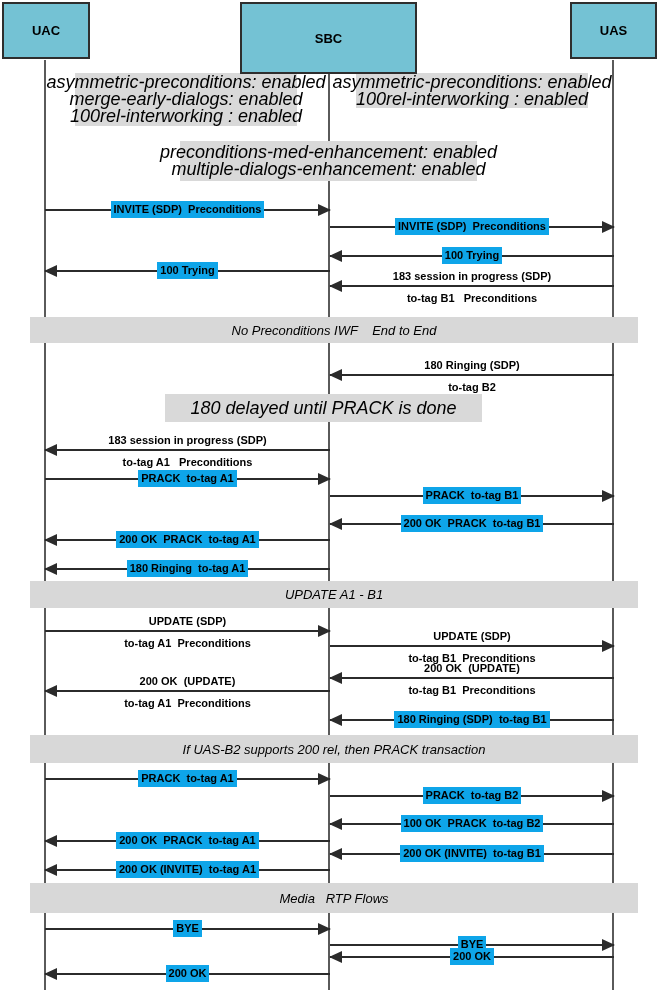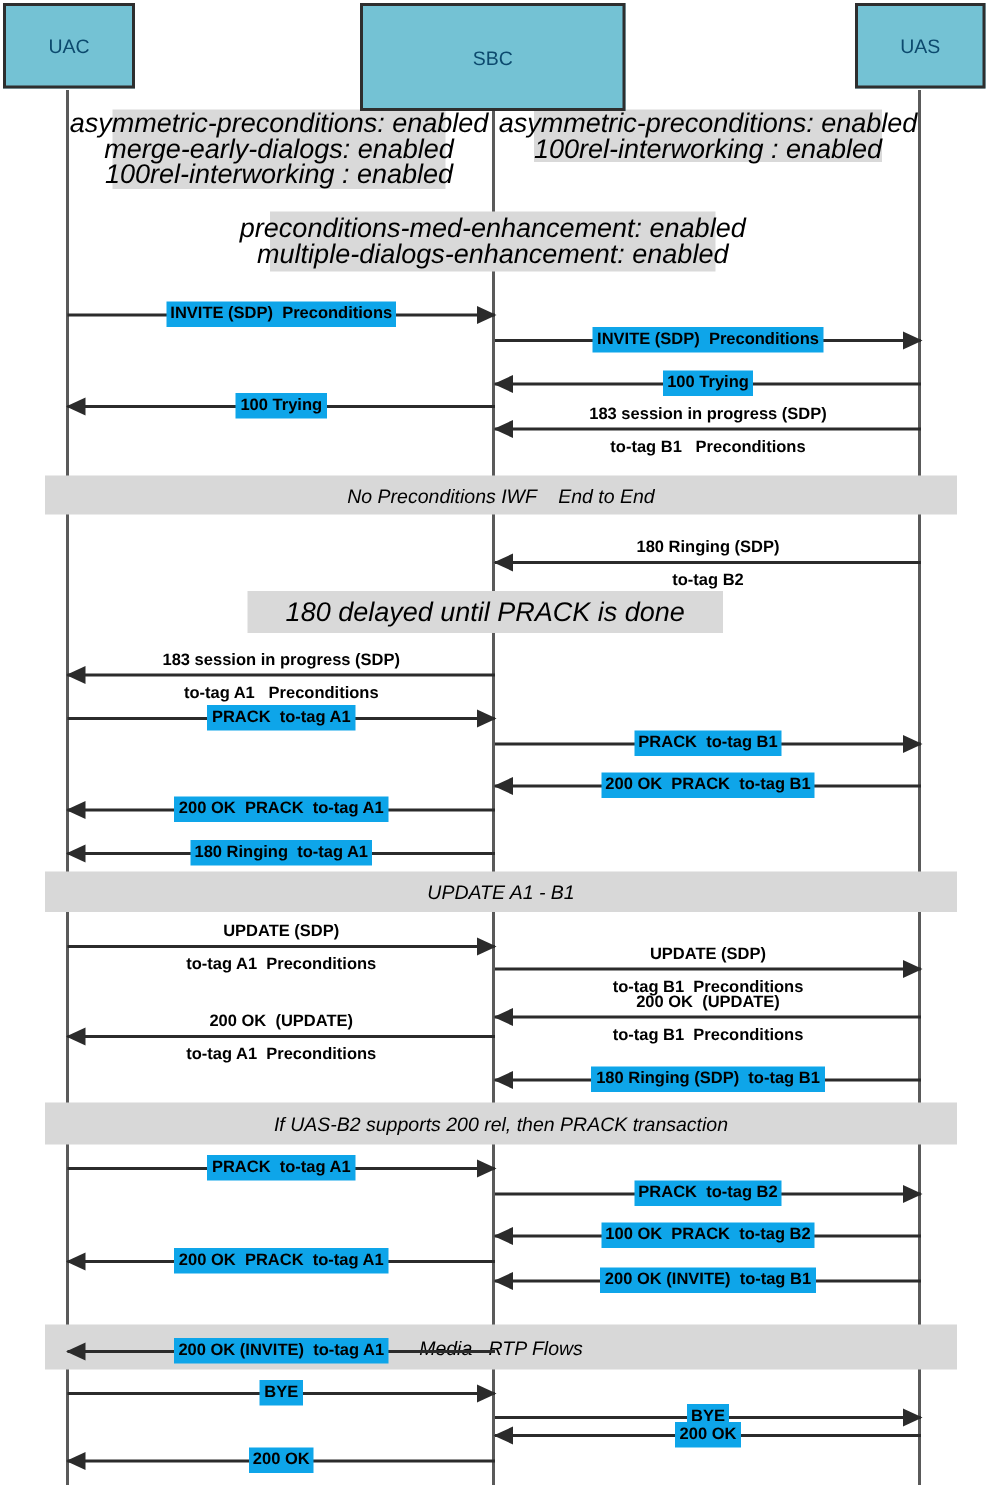"UAC" .actor { color: #0c4a6e -> #000000; font-weight: normal -> bold }
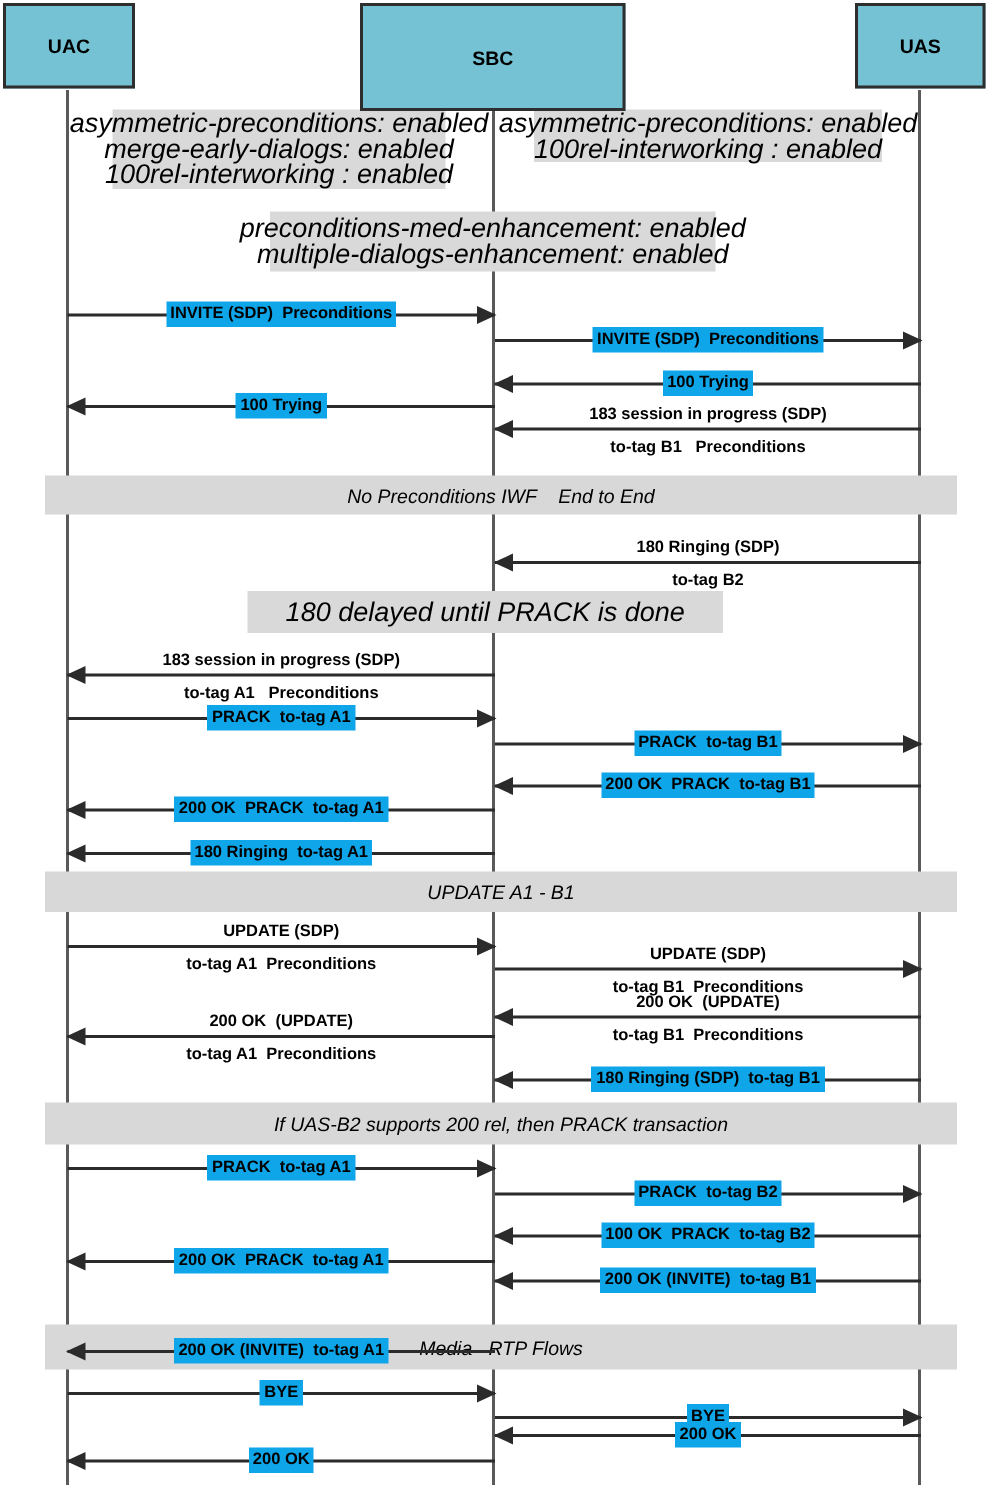"200 OK (INVITE) to-tag A1" div.msg { top: 900px -> 869px }
